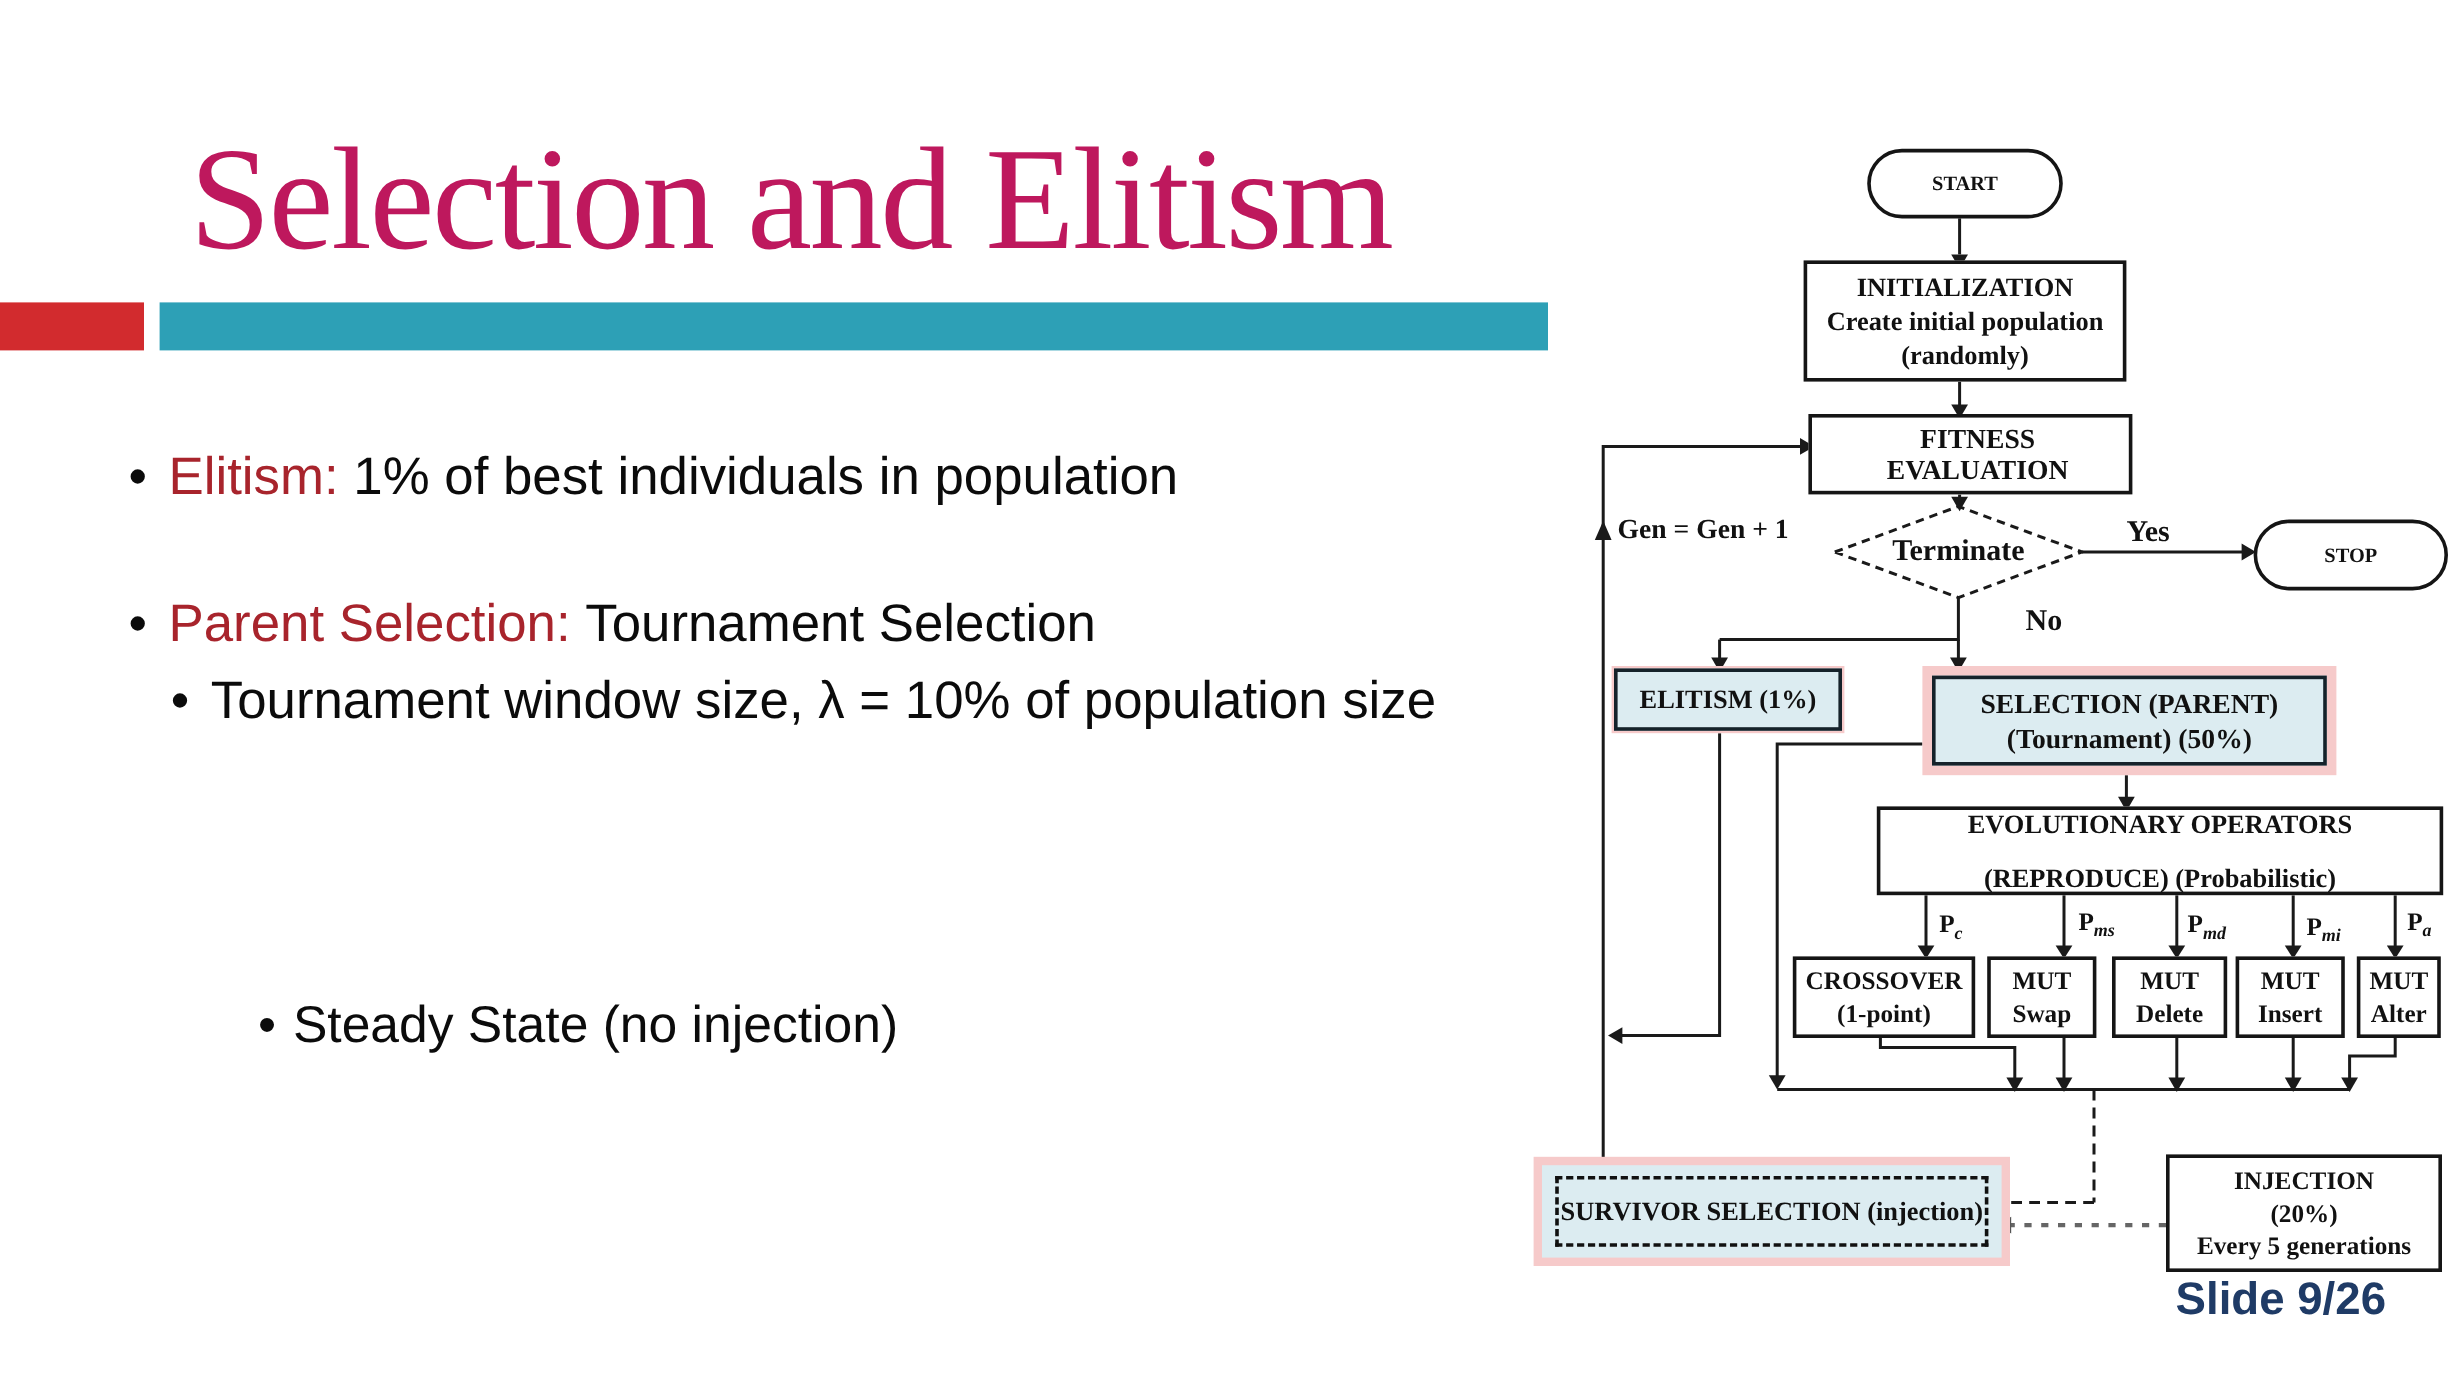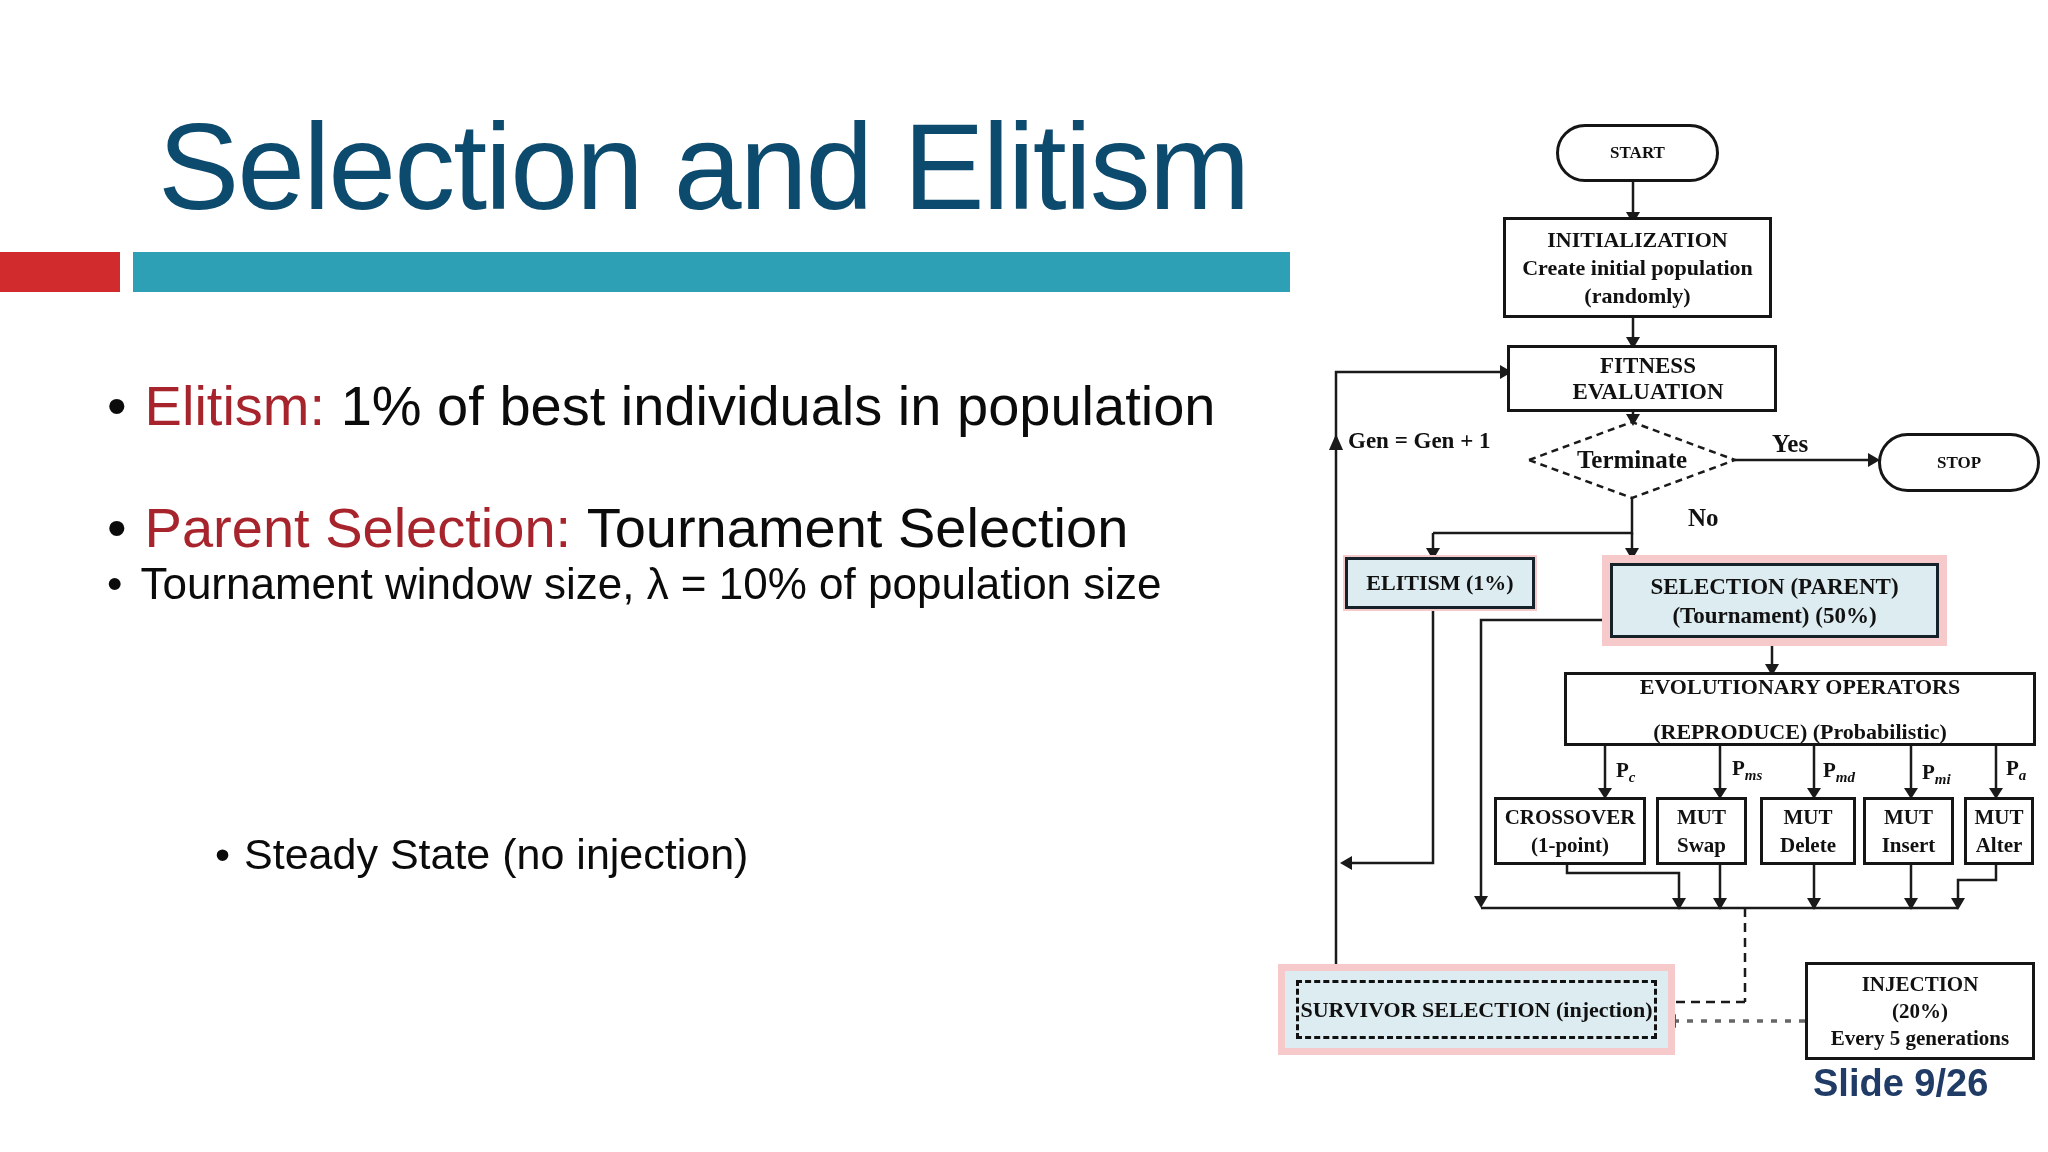"Selection and Elitism" .title { color: #0c4a6e -> #be185d; font-family: none -> Liberation Serif, serif }
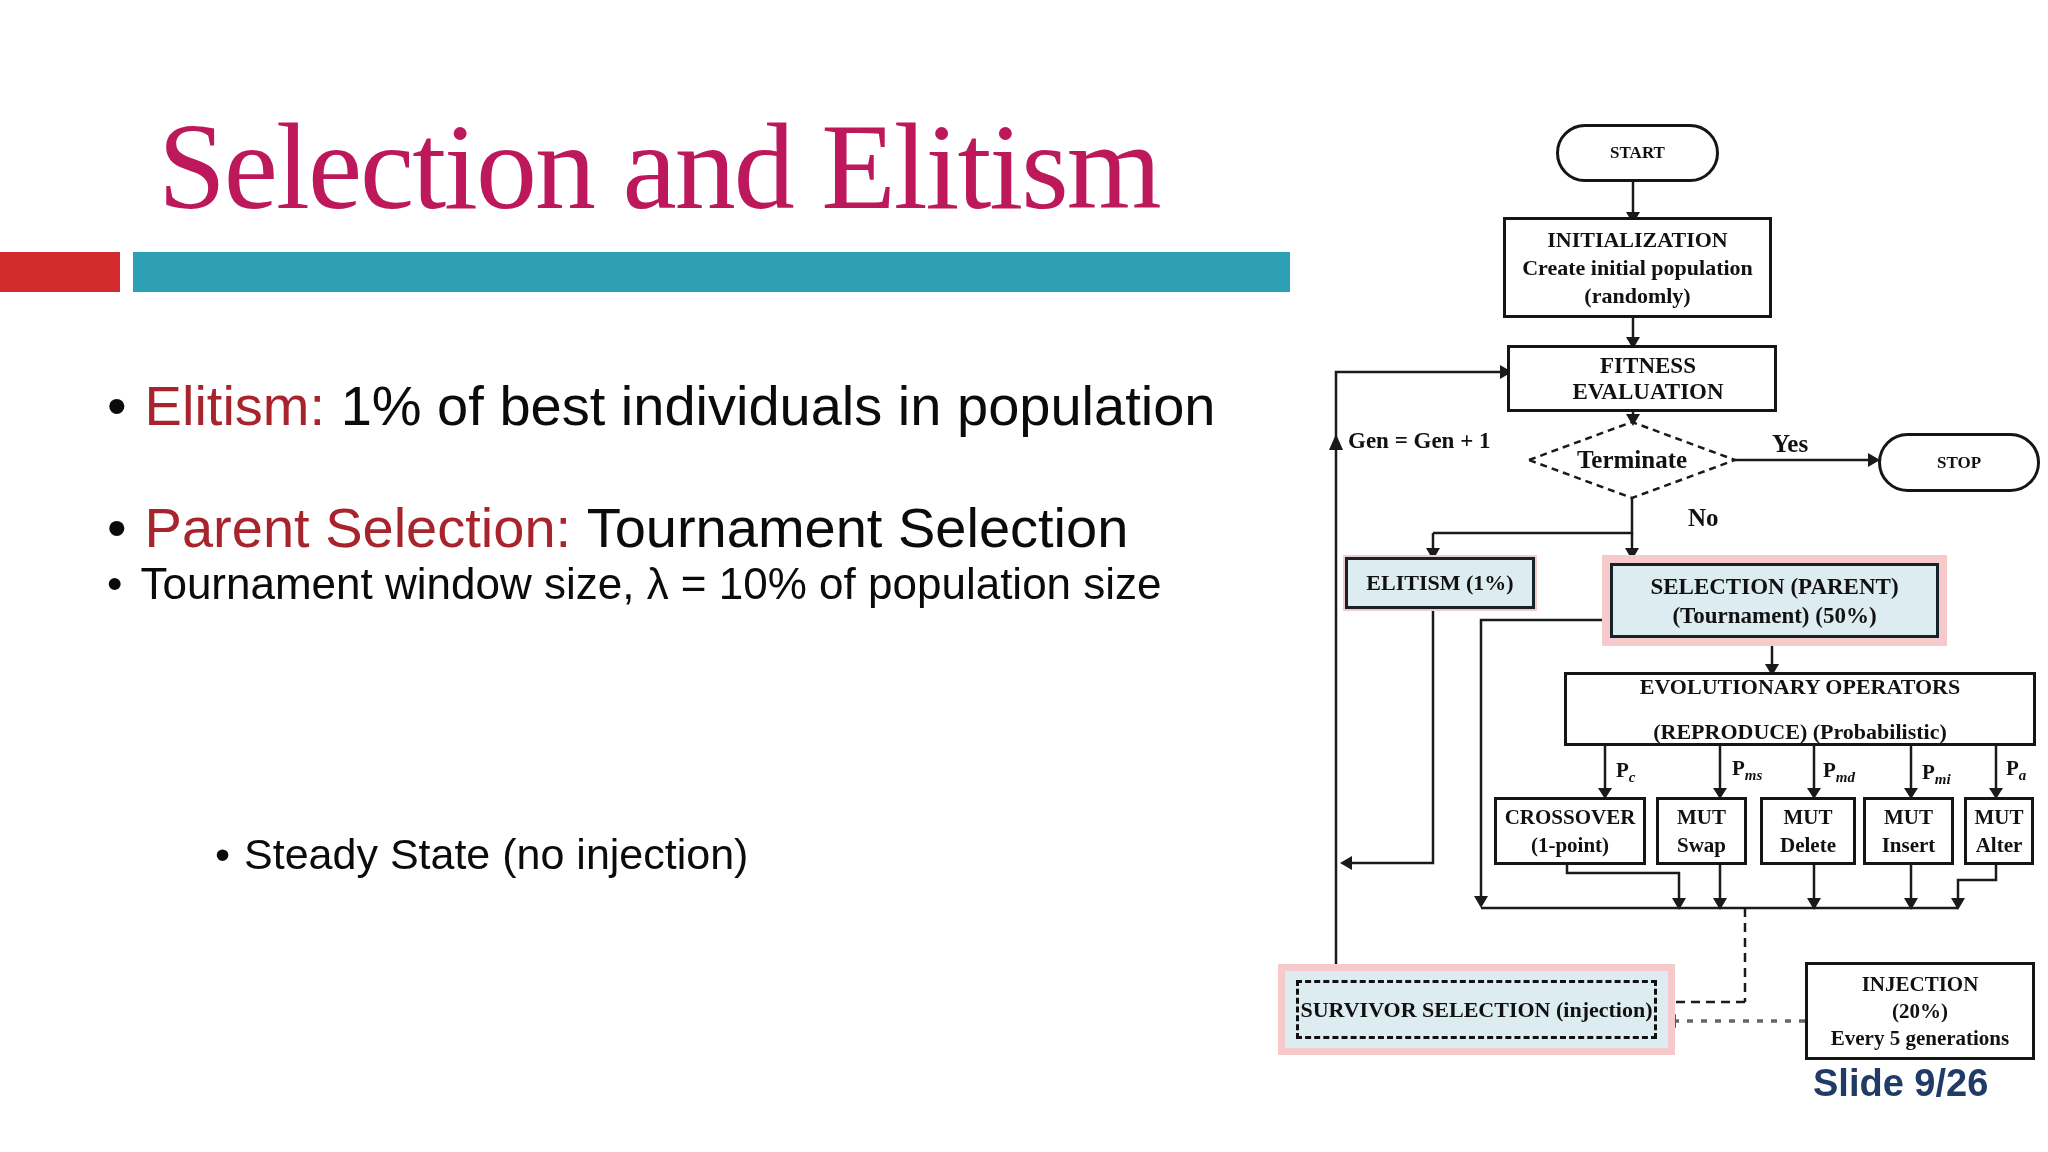"• Elitism: 1% of best" .bullet-row { font-size: 56px -> 44px }
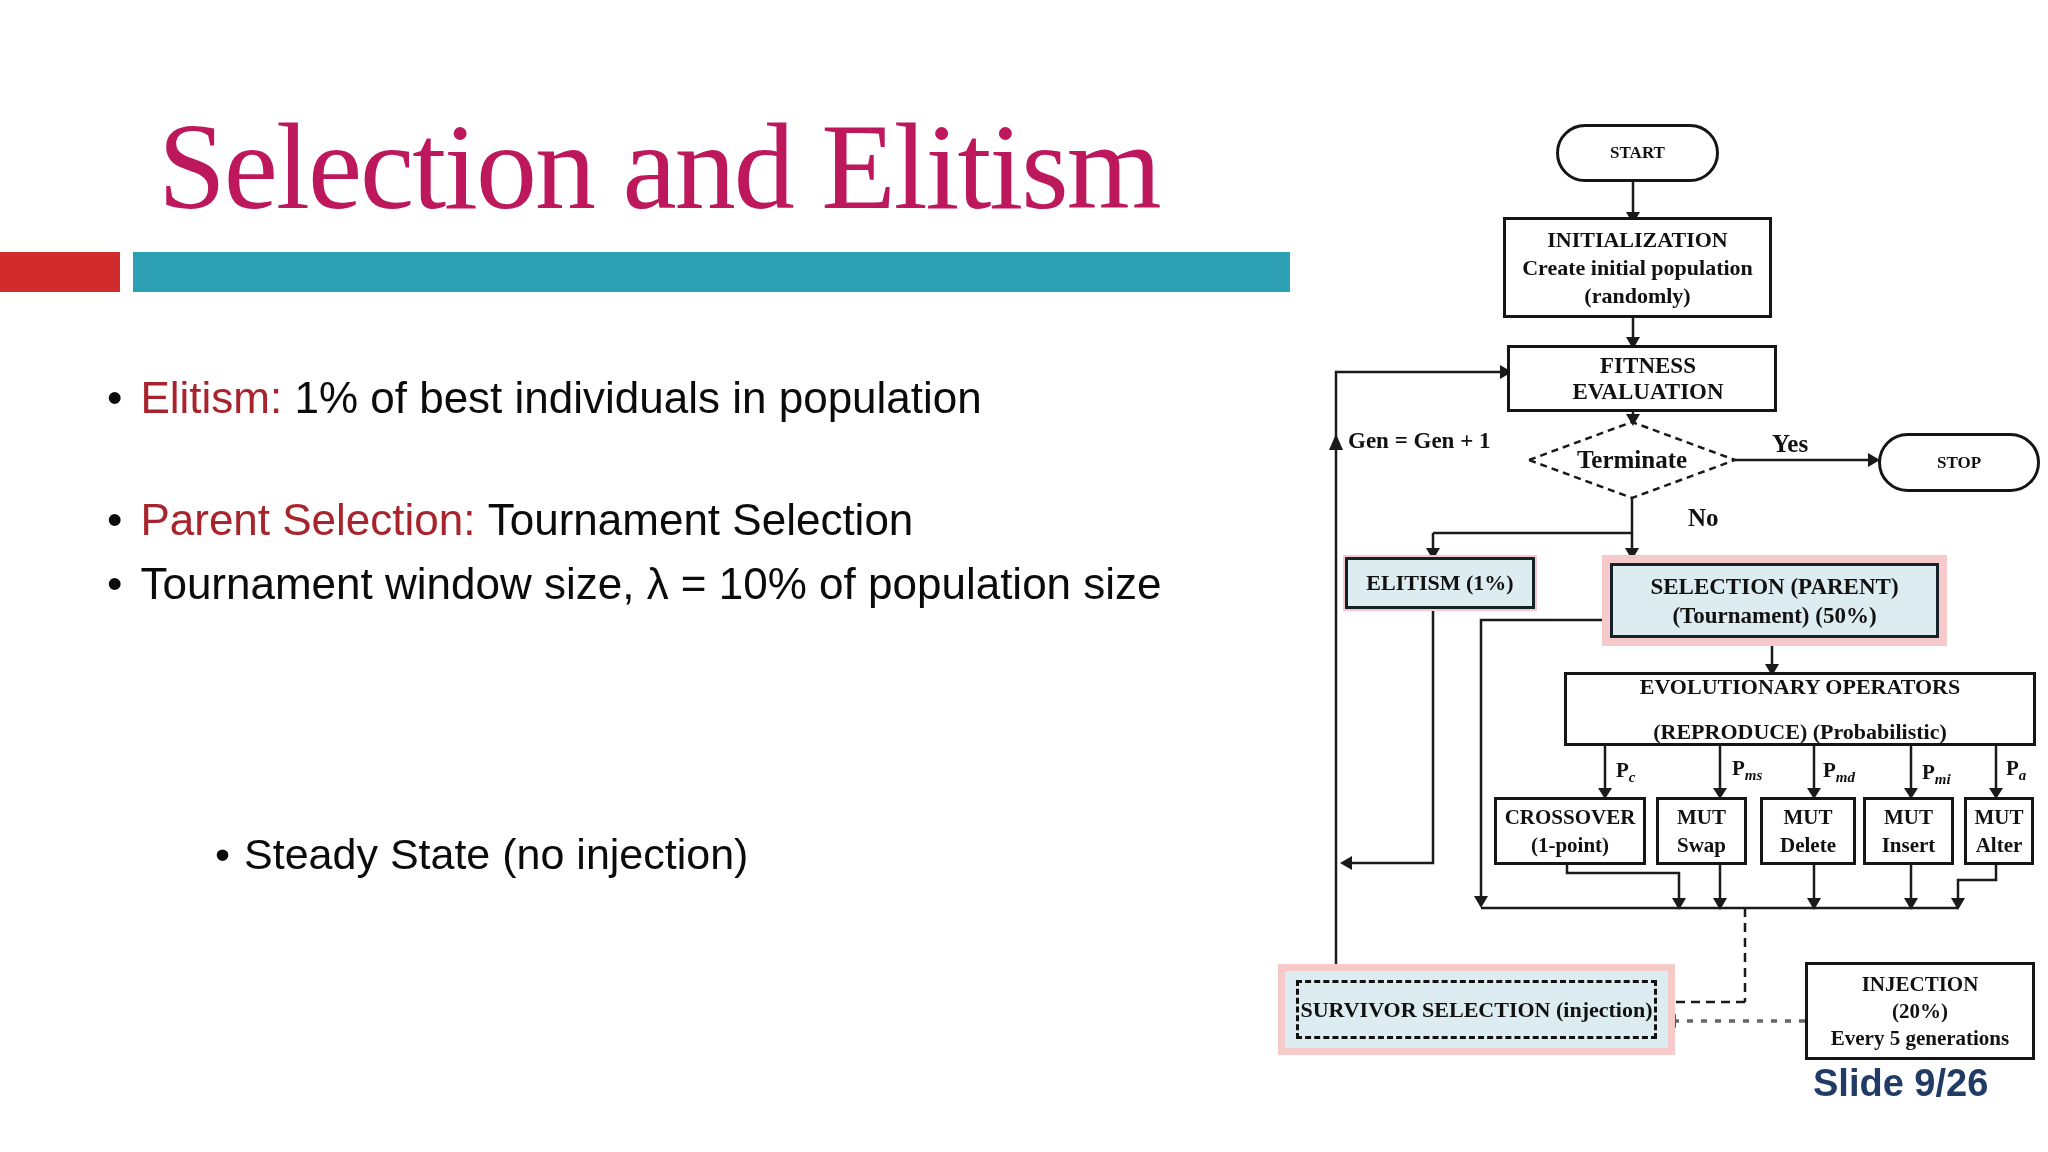"• Tournament window size, λ" div.abs { text-align: none -> center }
